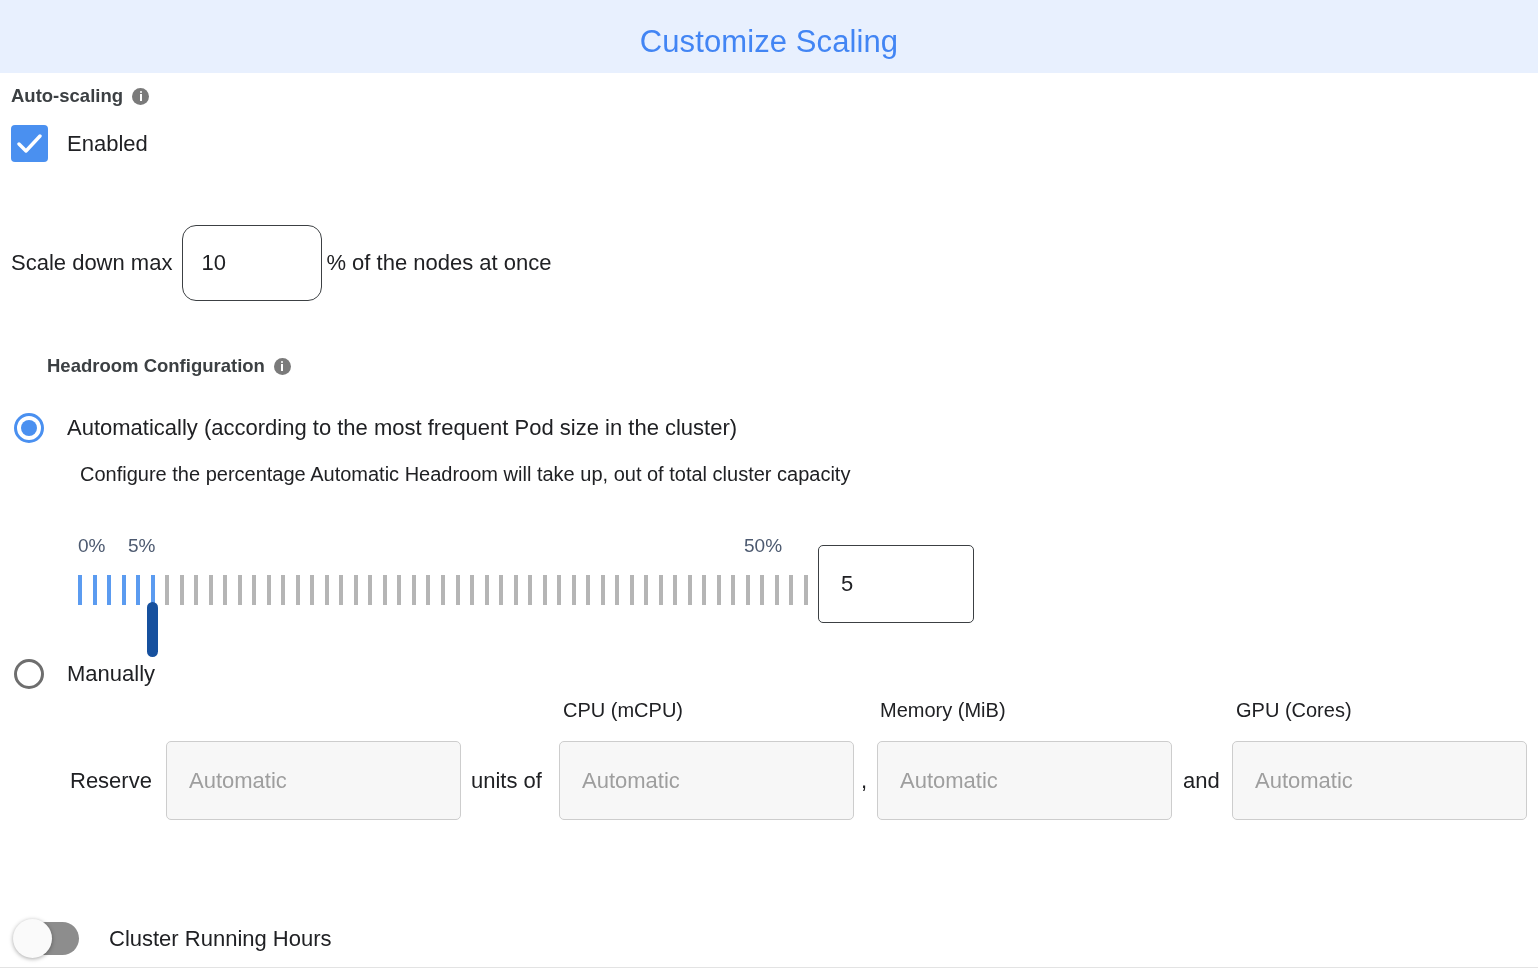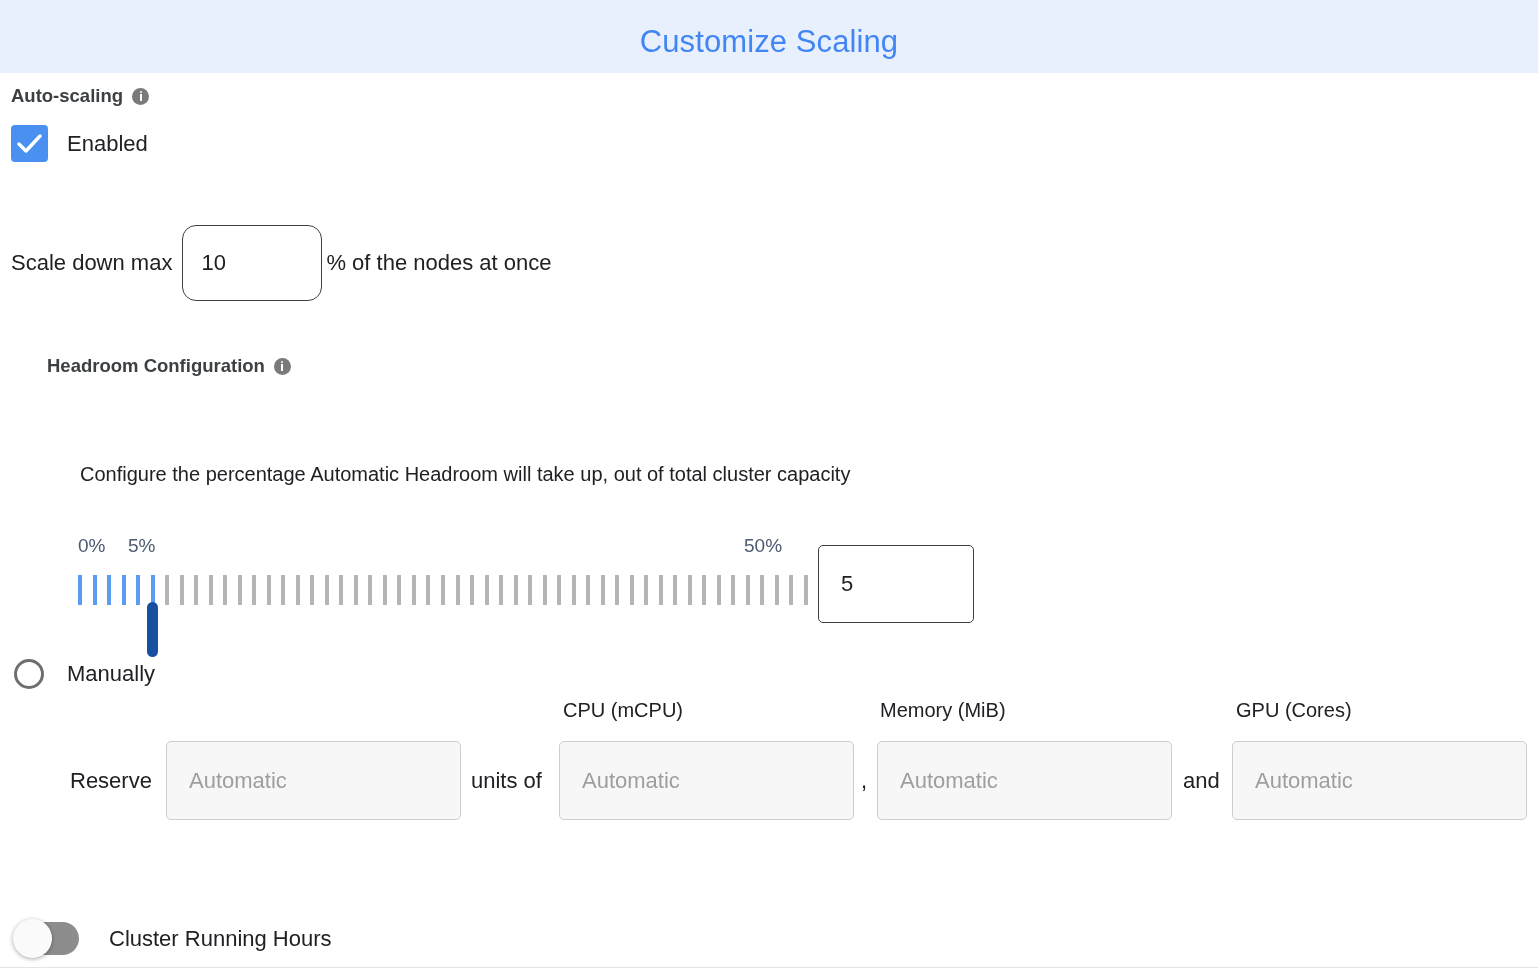"Automatically (according to the most" div.radio-row { html: none -> <div> <span></span> <span>Automatically (according to the most frequent Pod size in the cluster)</span> </div> }
